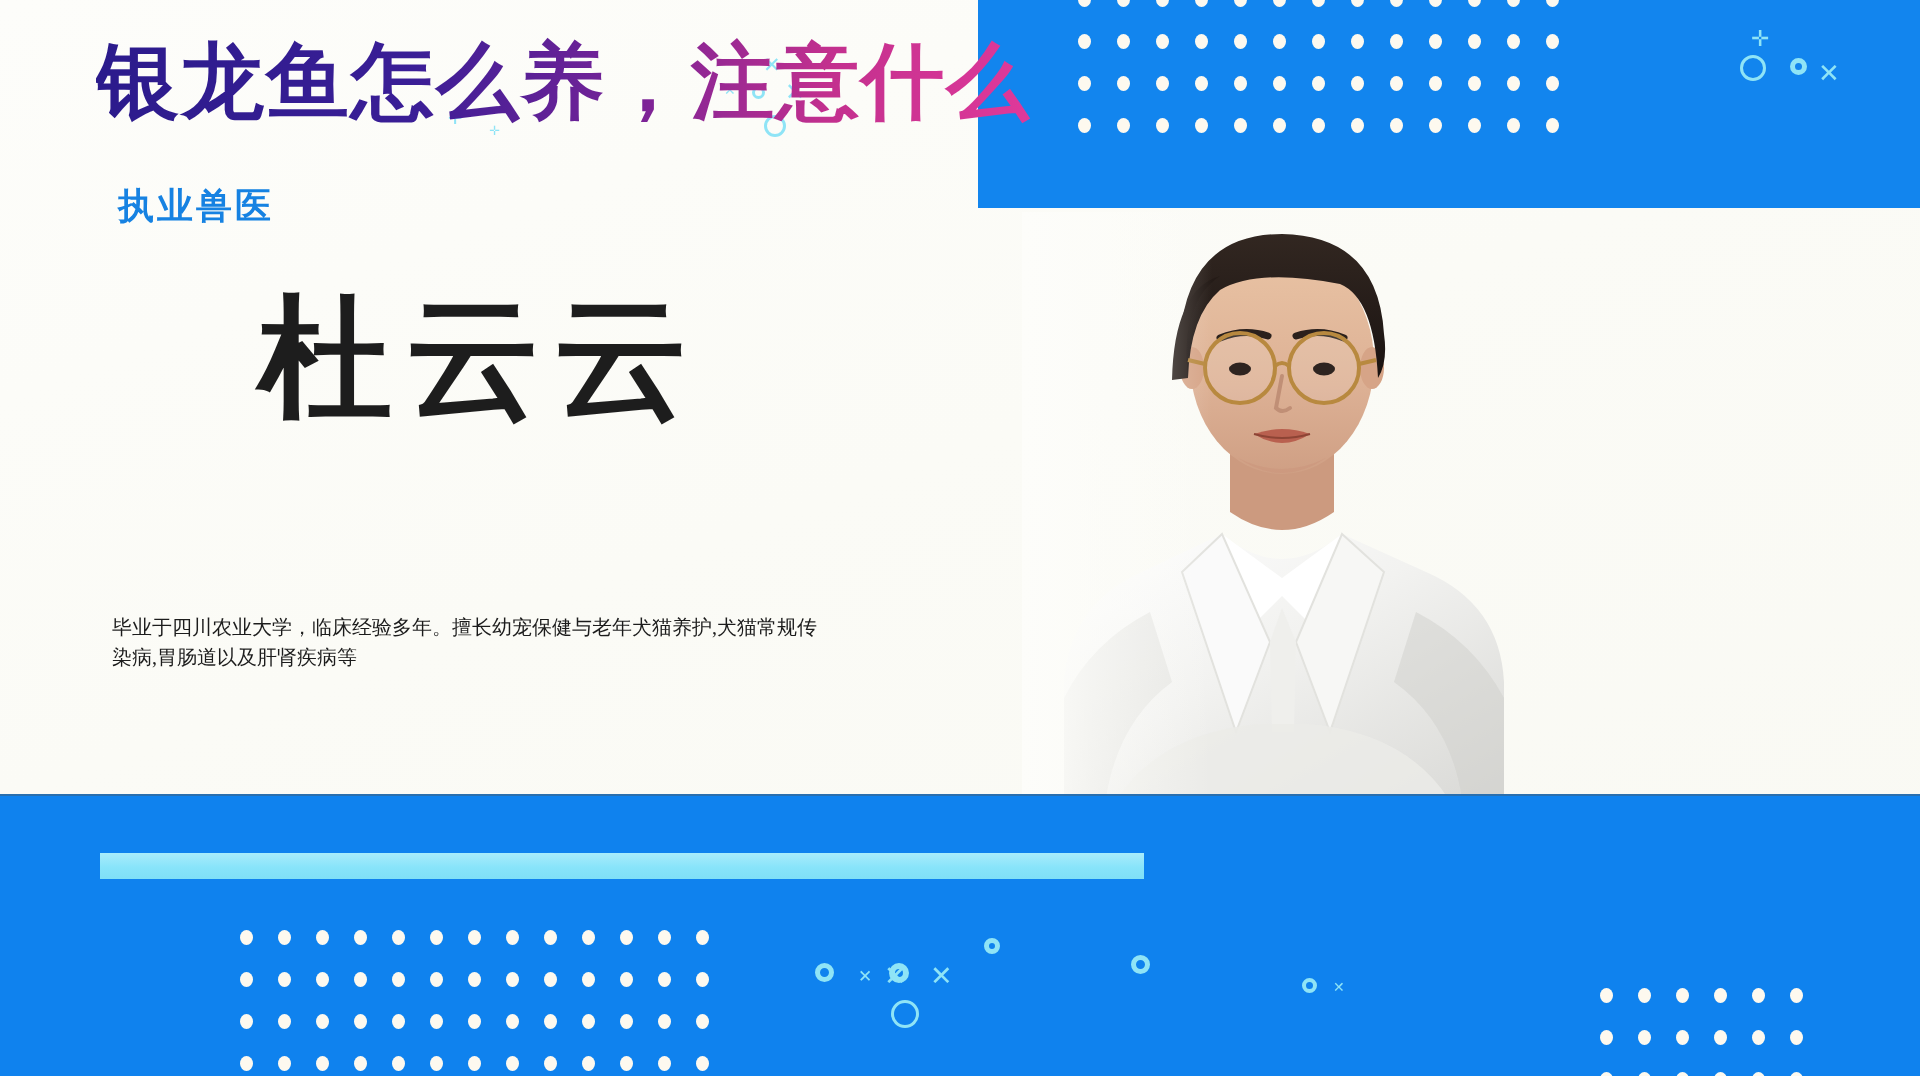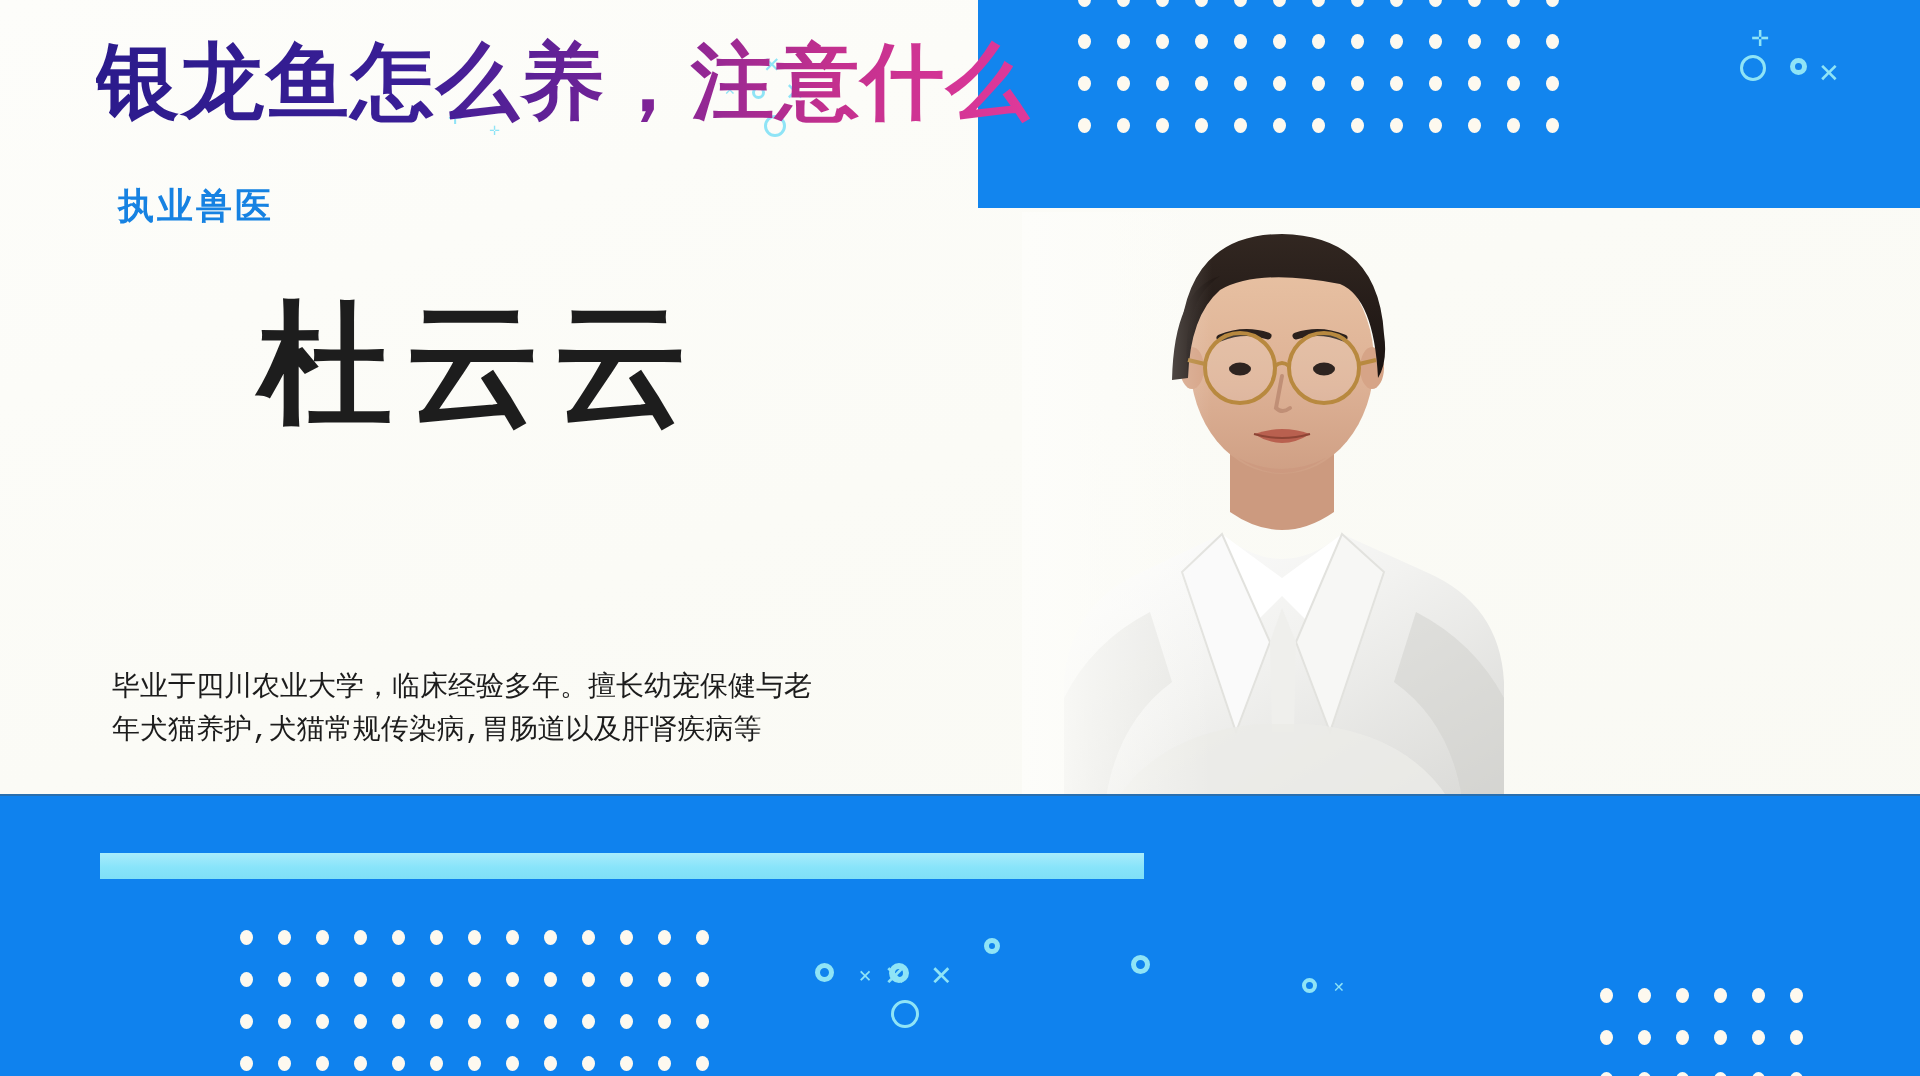"杜云云" .name { top: 275px -> 269px }
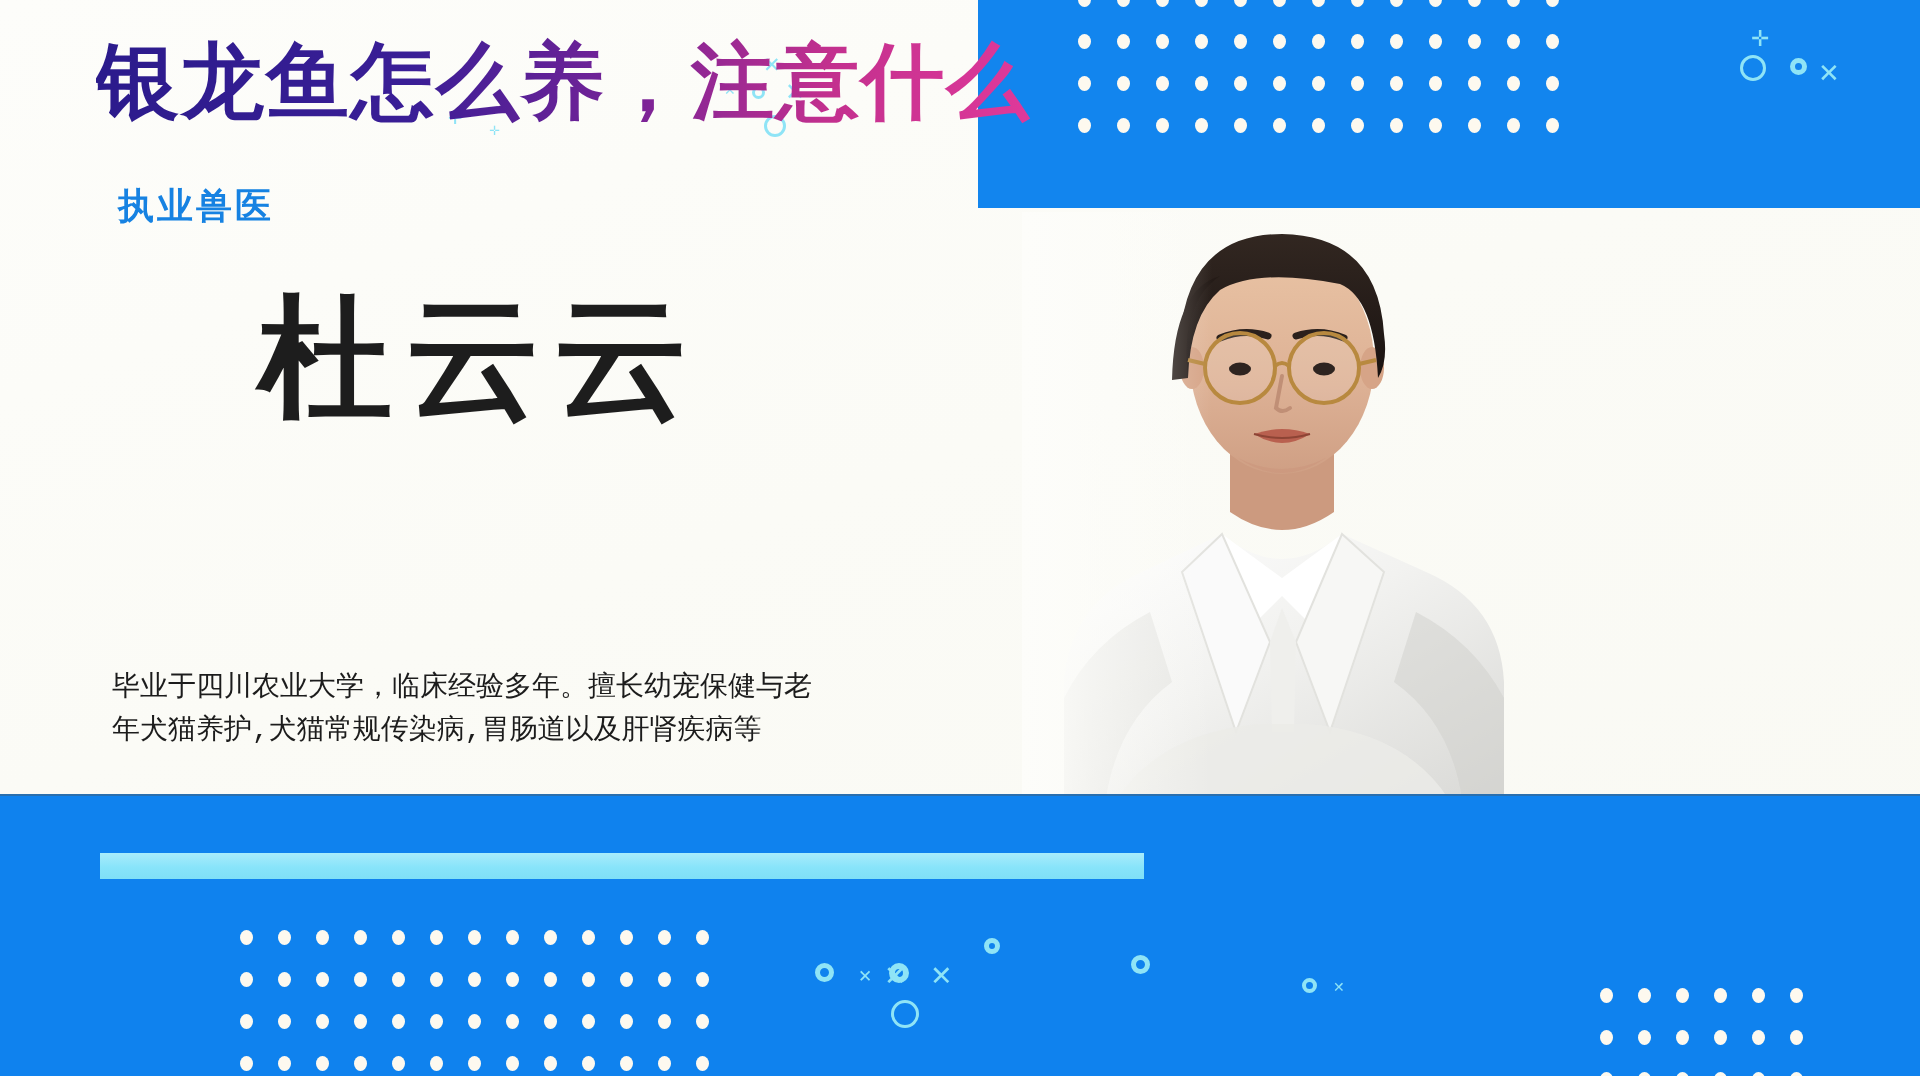"毕业于四川农业大学，临床经验多年。擅长幼宠保健与老年犬猫养护,犬猫常规传染病,胃" .bio { font-family: Liberation Mono, monospace -> Liberation Serif, serif; font-size: 28px -> 20px; top: 667px -> 612px }
